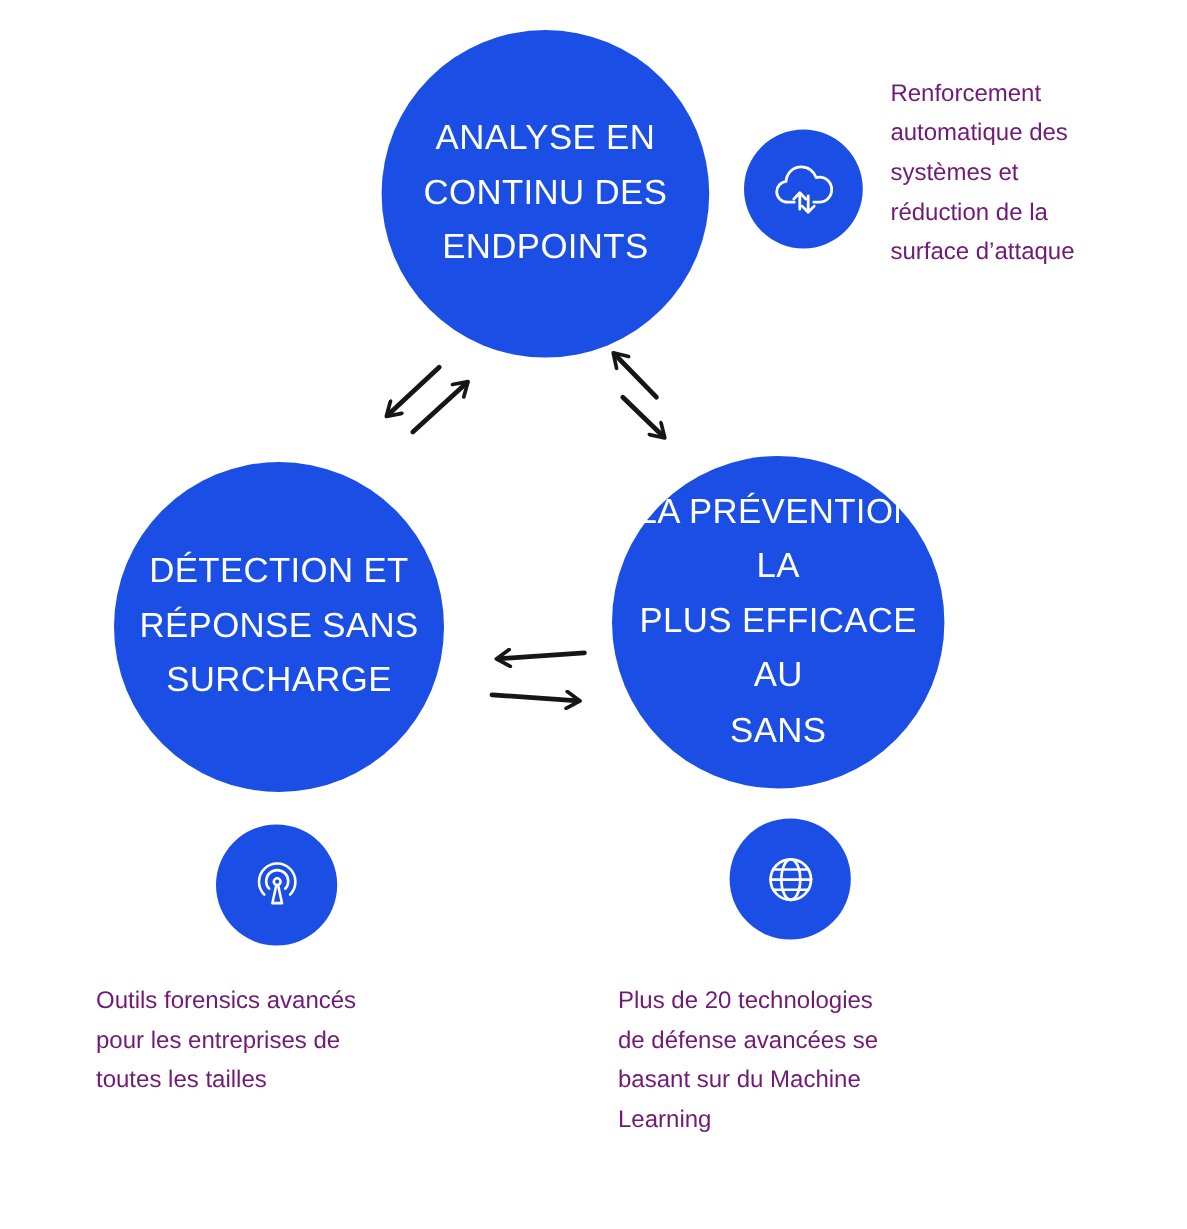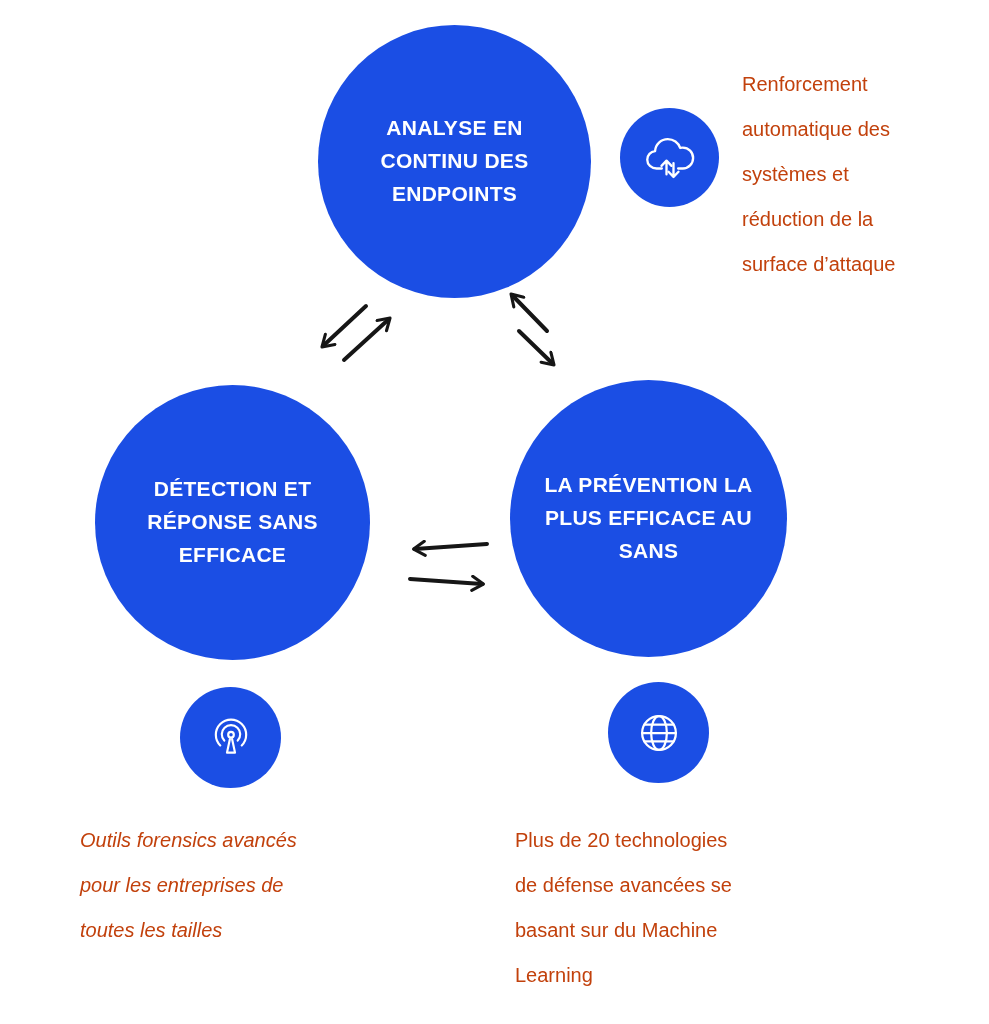"Renforcement" .note { color: #c2410c -> #701a75; line-height: 45px -> 33px }
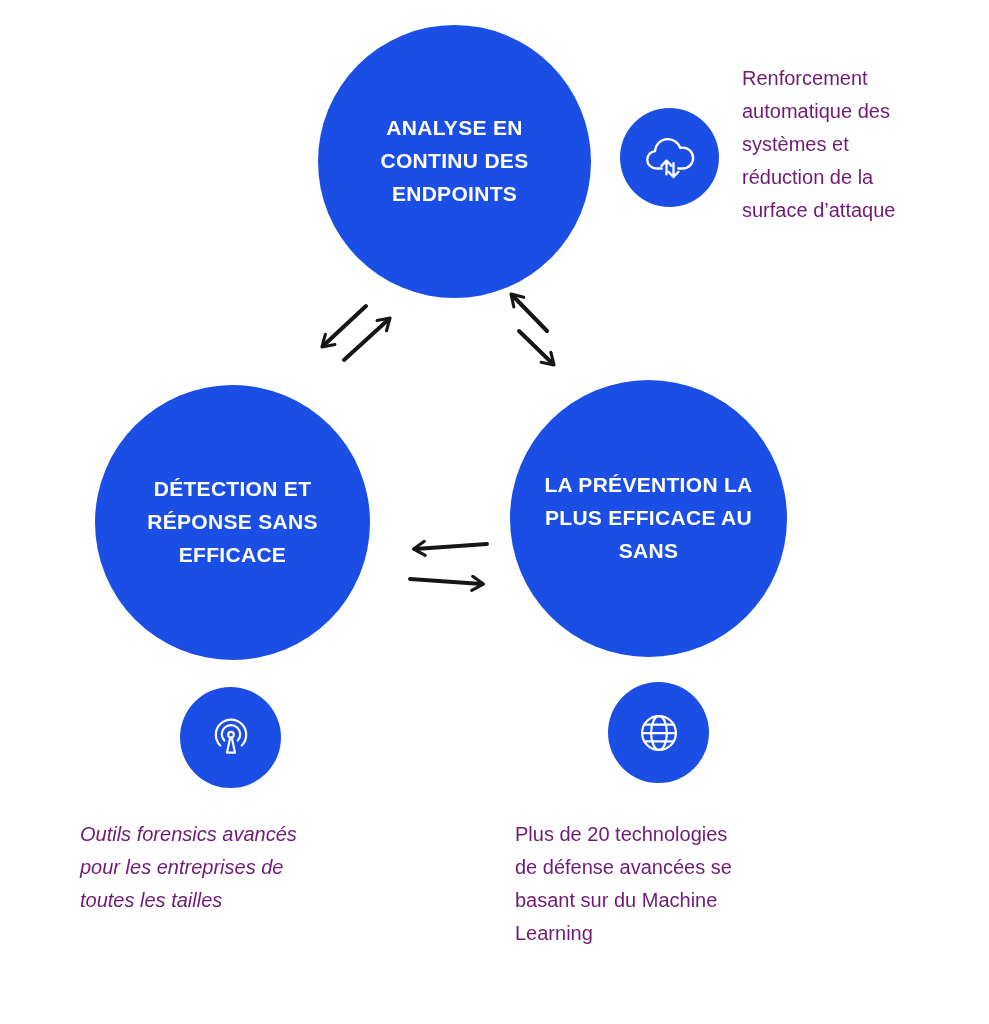"ANALYSE EN" .circle-label { font-size: 21px -> 29px; font-weight: bold -> normal }
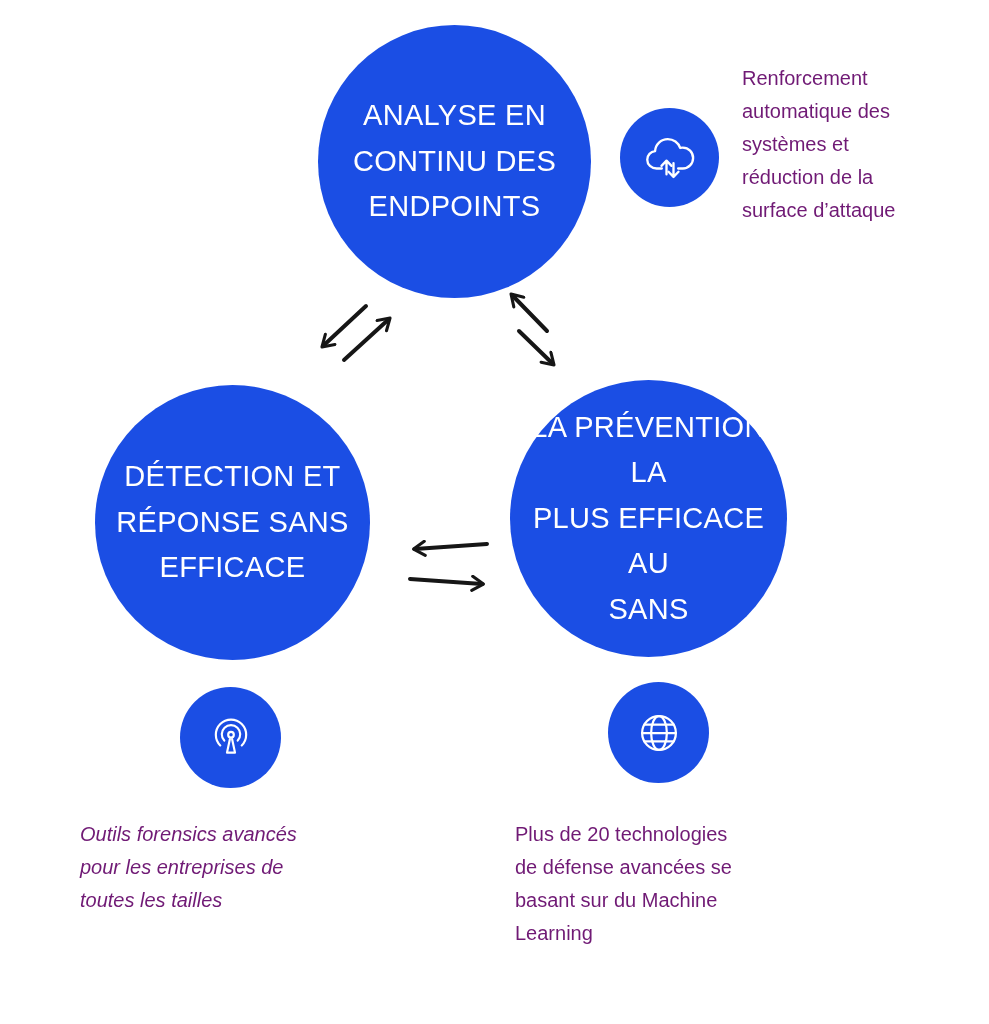"DÉTECTION ET" span.circle-label { text: EFFICACE -> SURCHARGE }
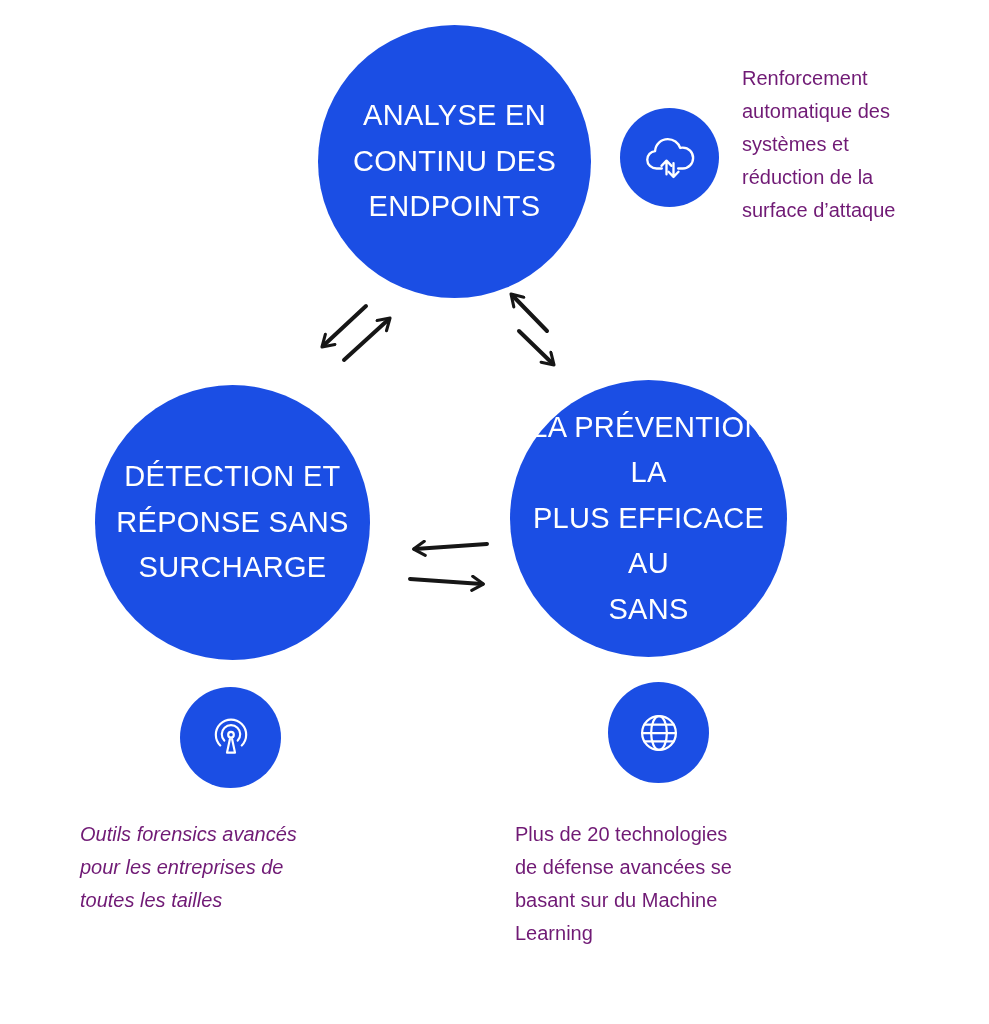"Outils forensics avancés" .note-forensics { font-style: italic -> none }
